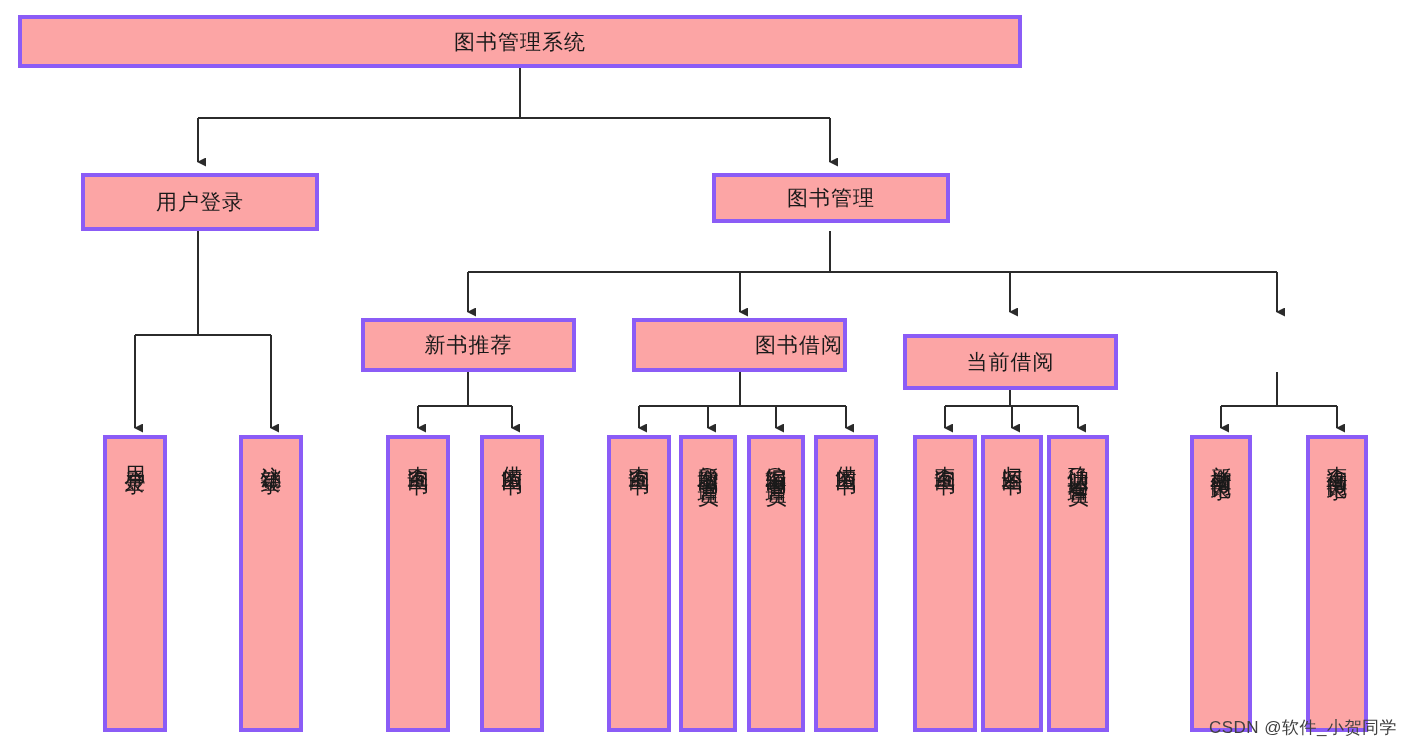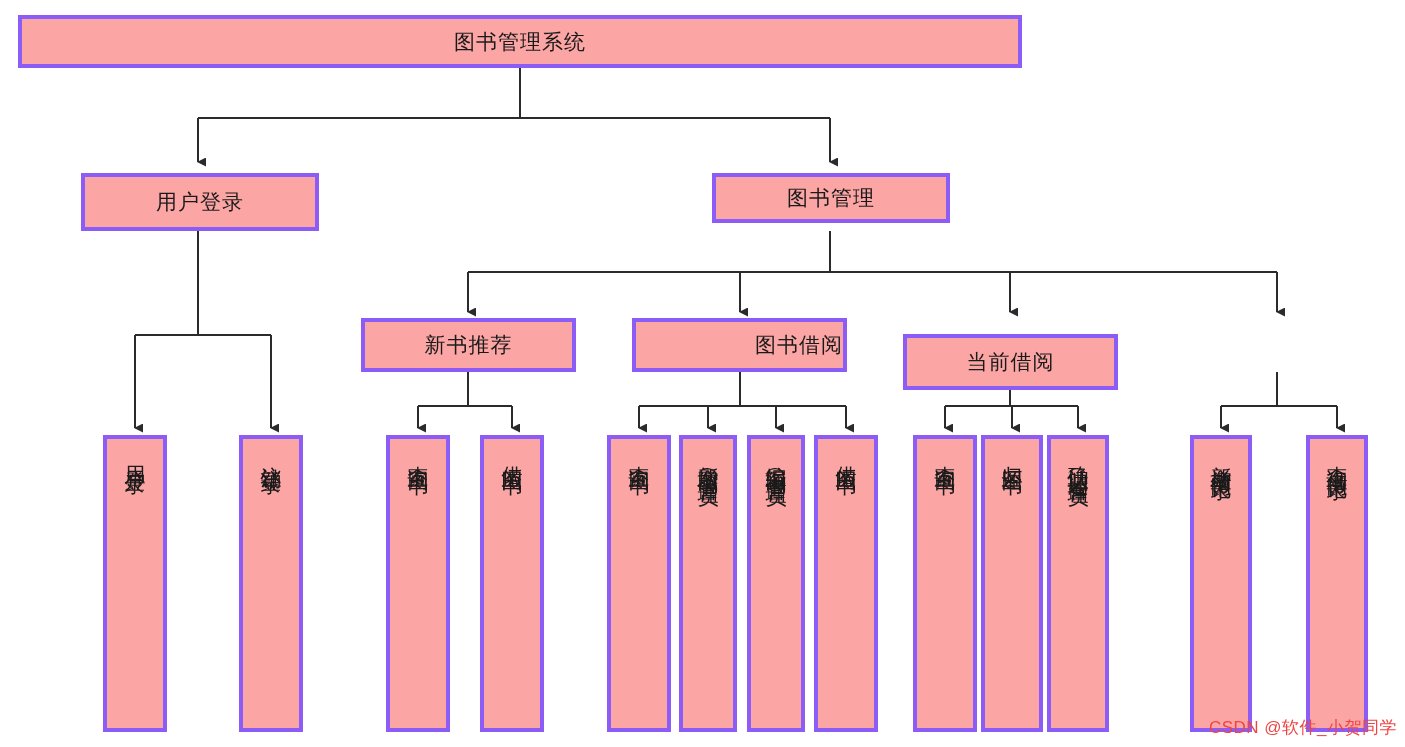"CSDN @软件_小贺同学" #watermark { color: #ef4444 -> #404040 }
